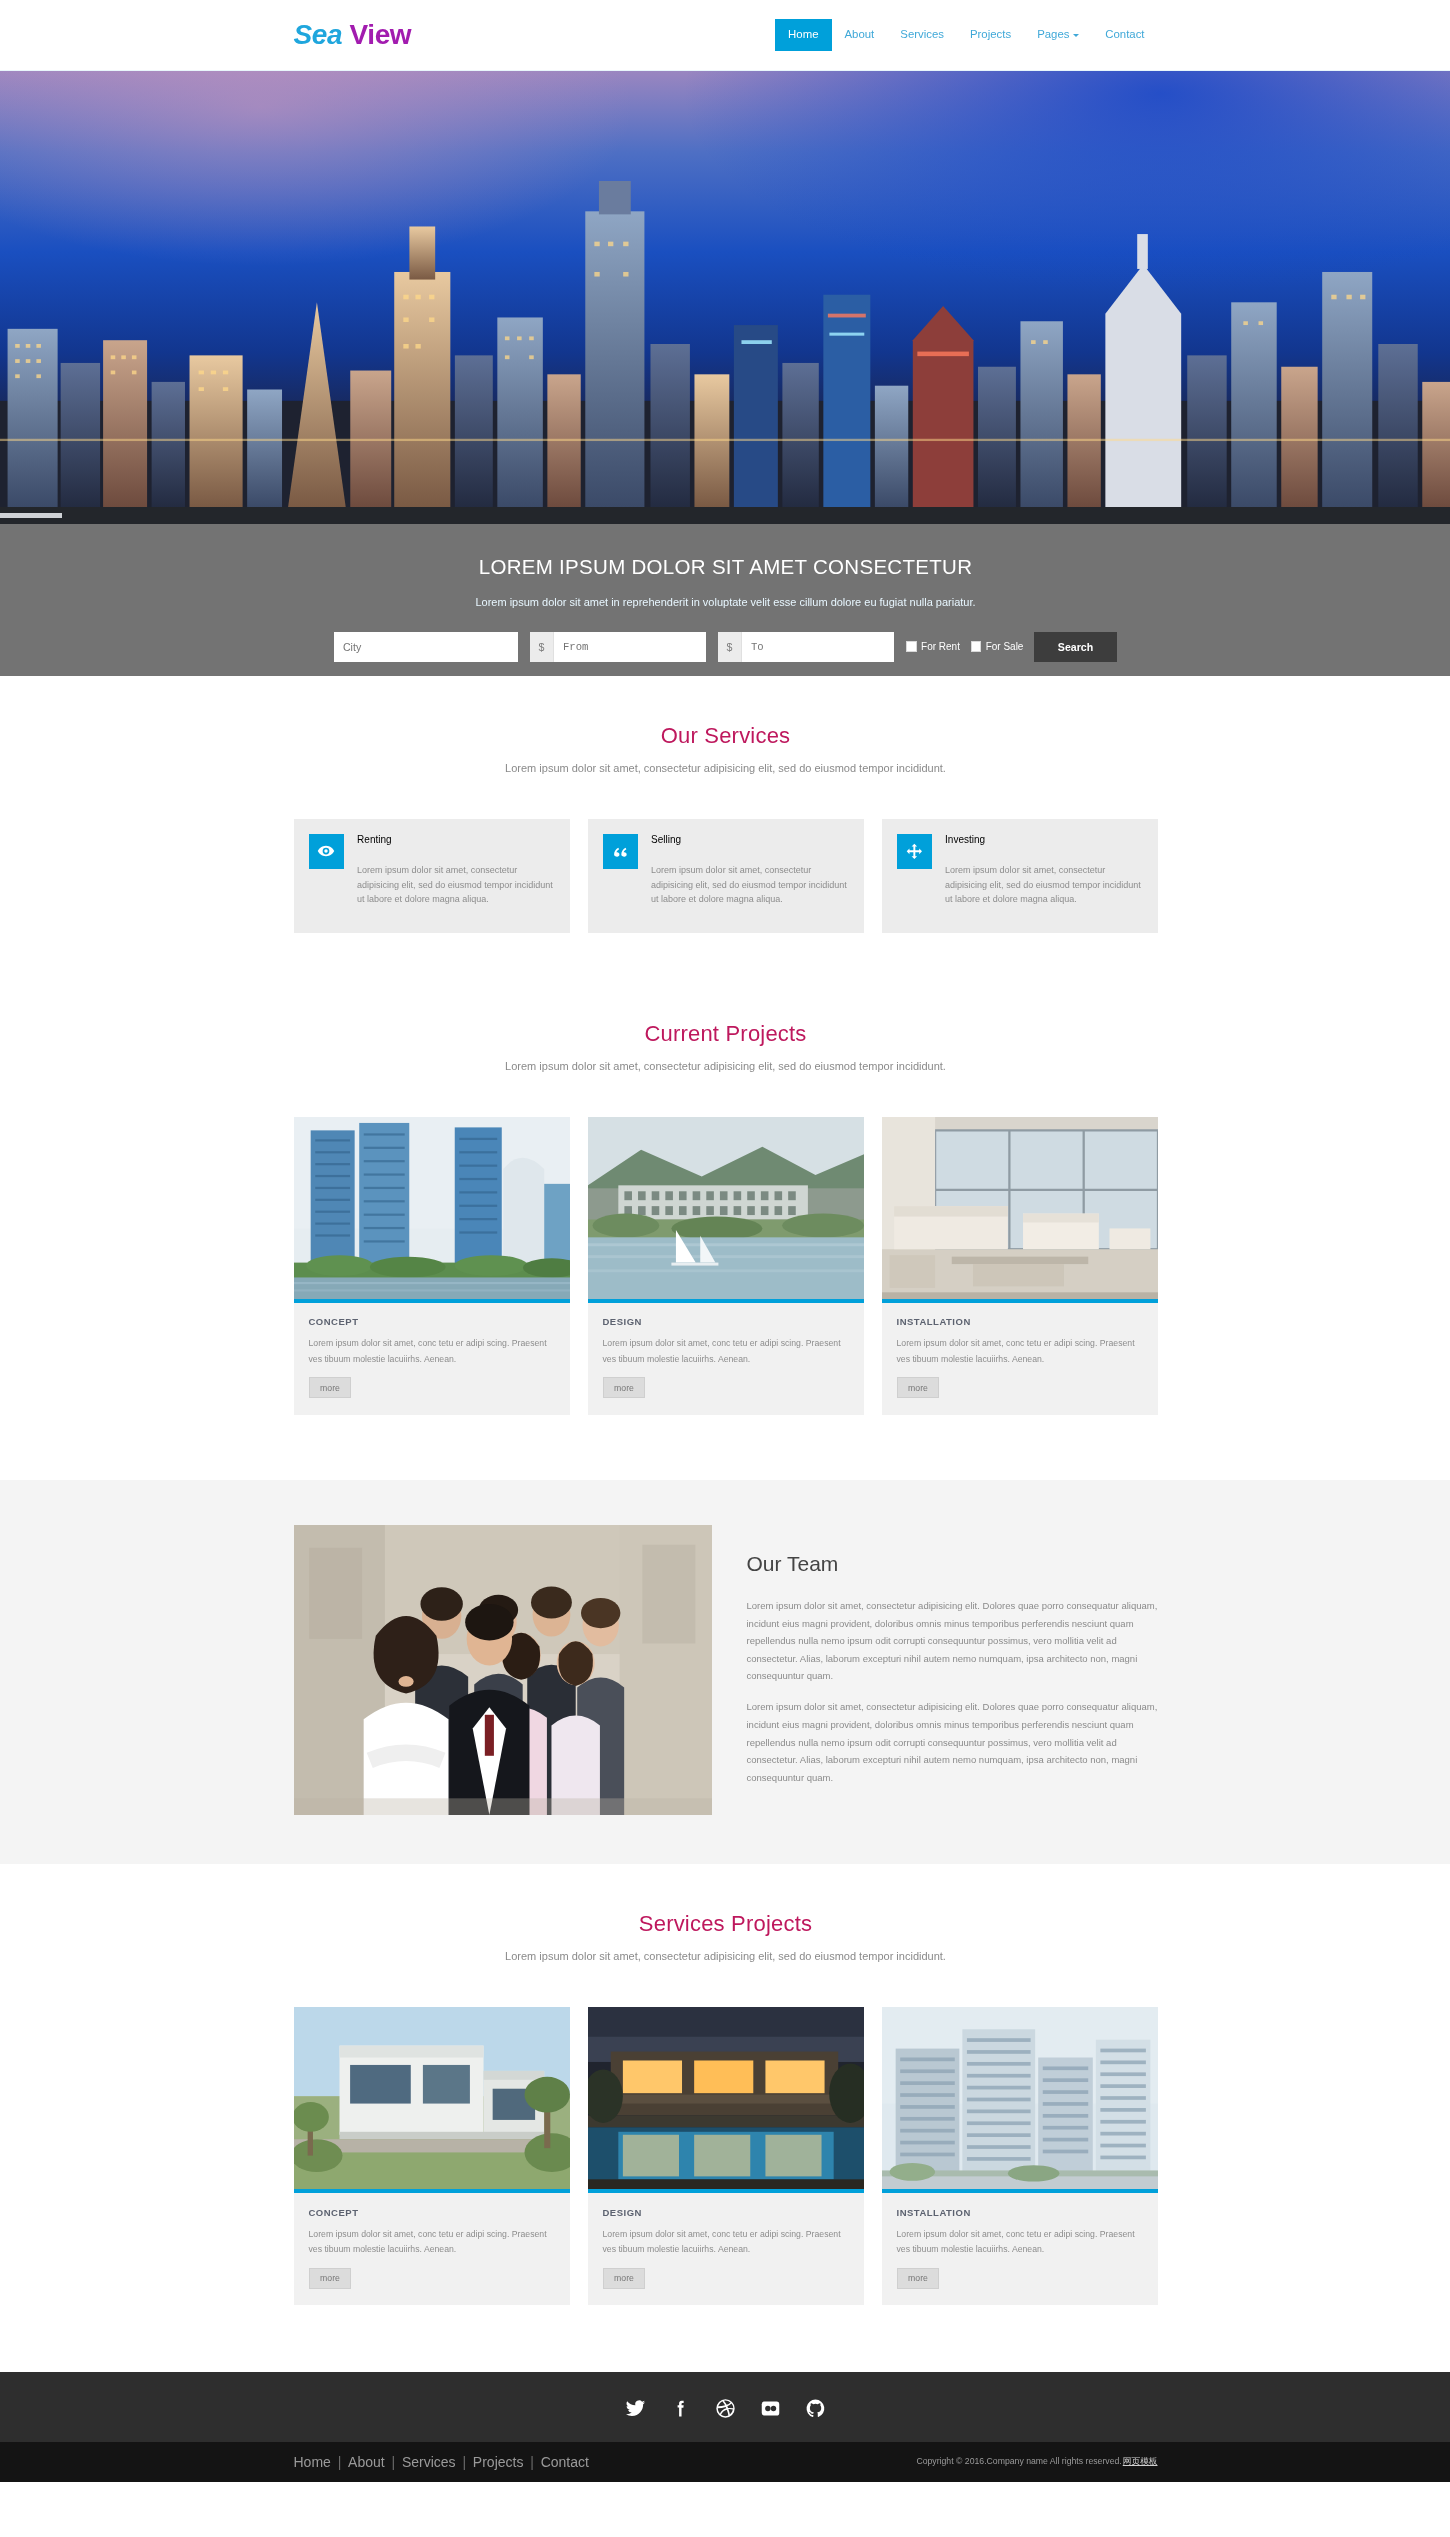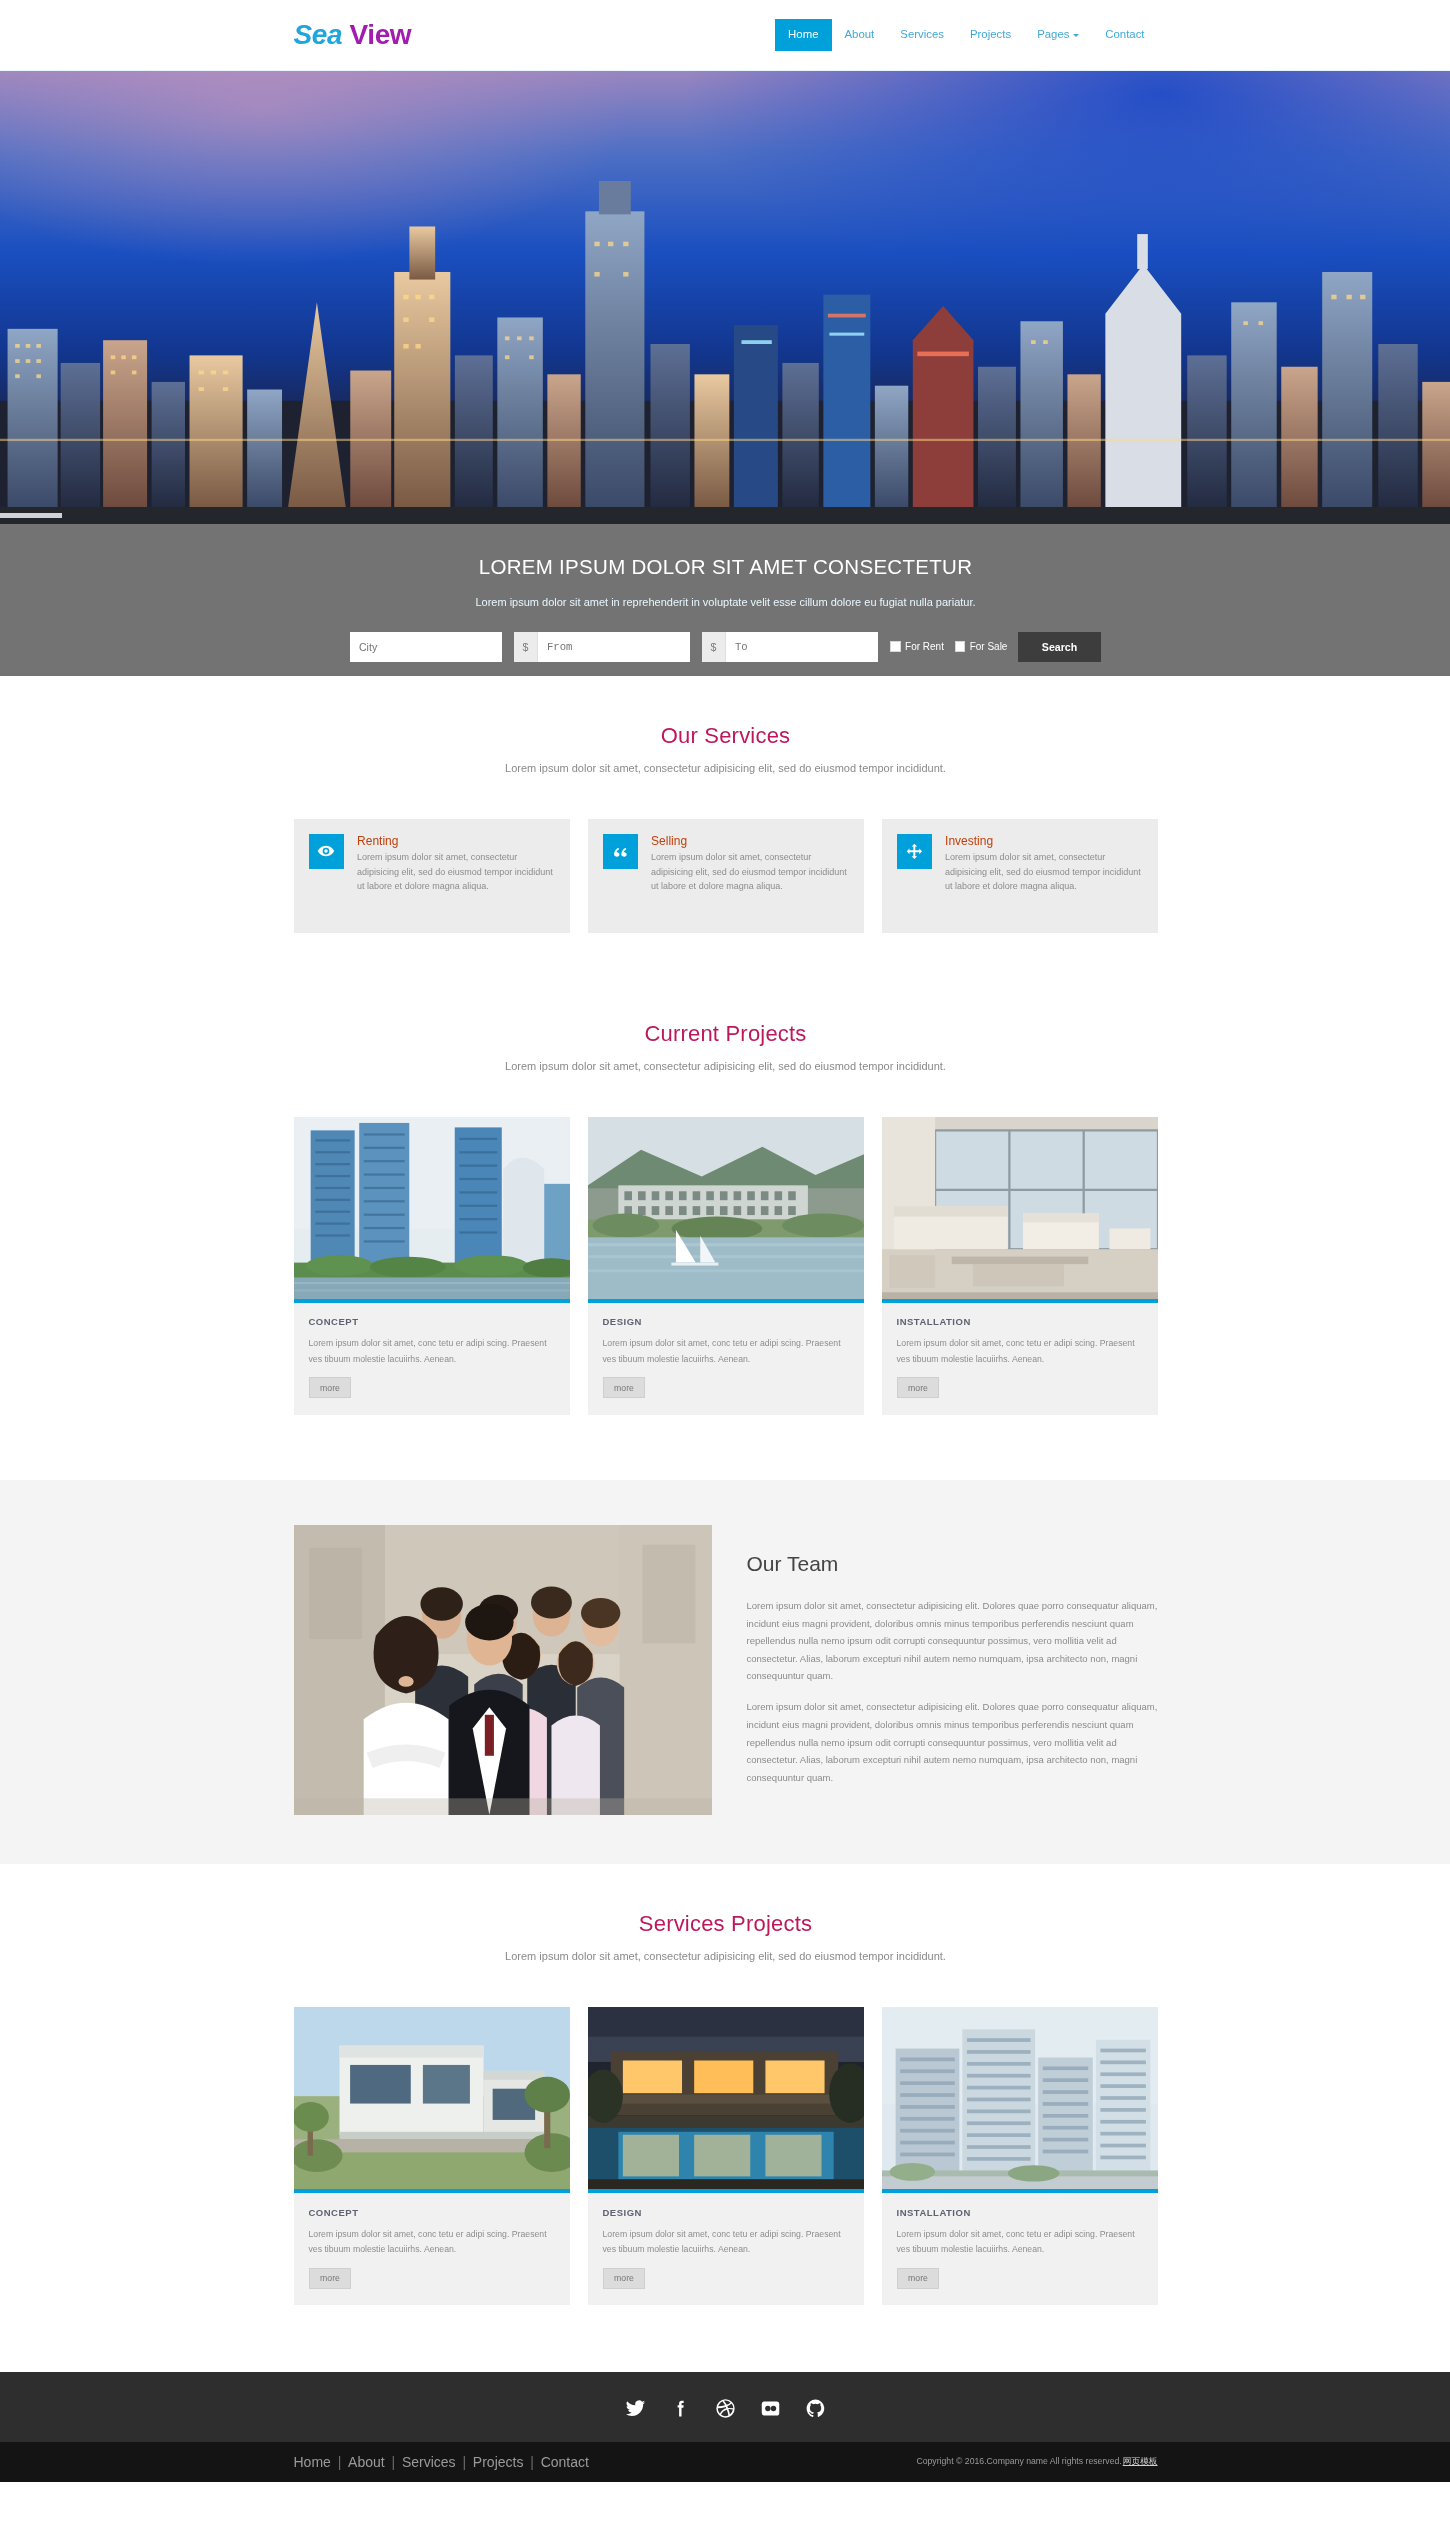"City" .fld.city { width: 152px -> 184px }
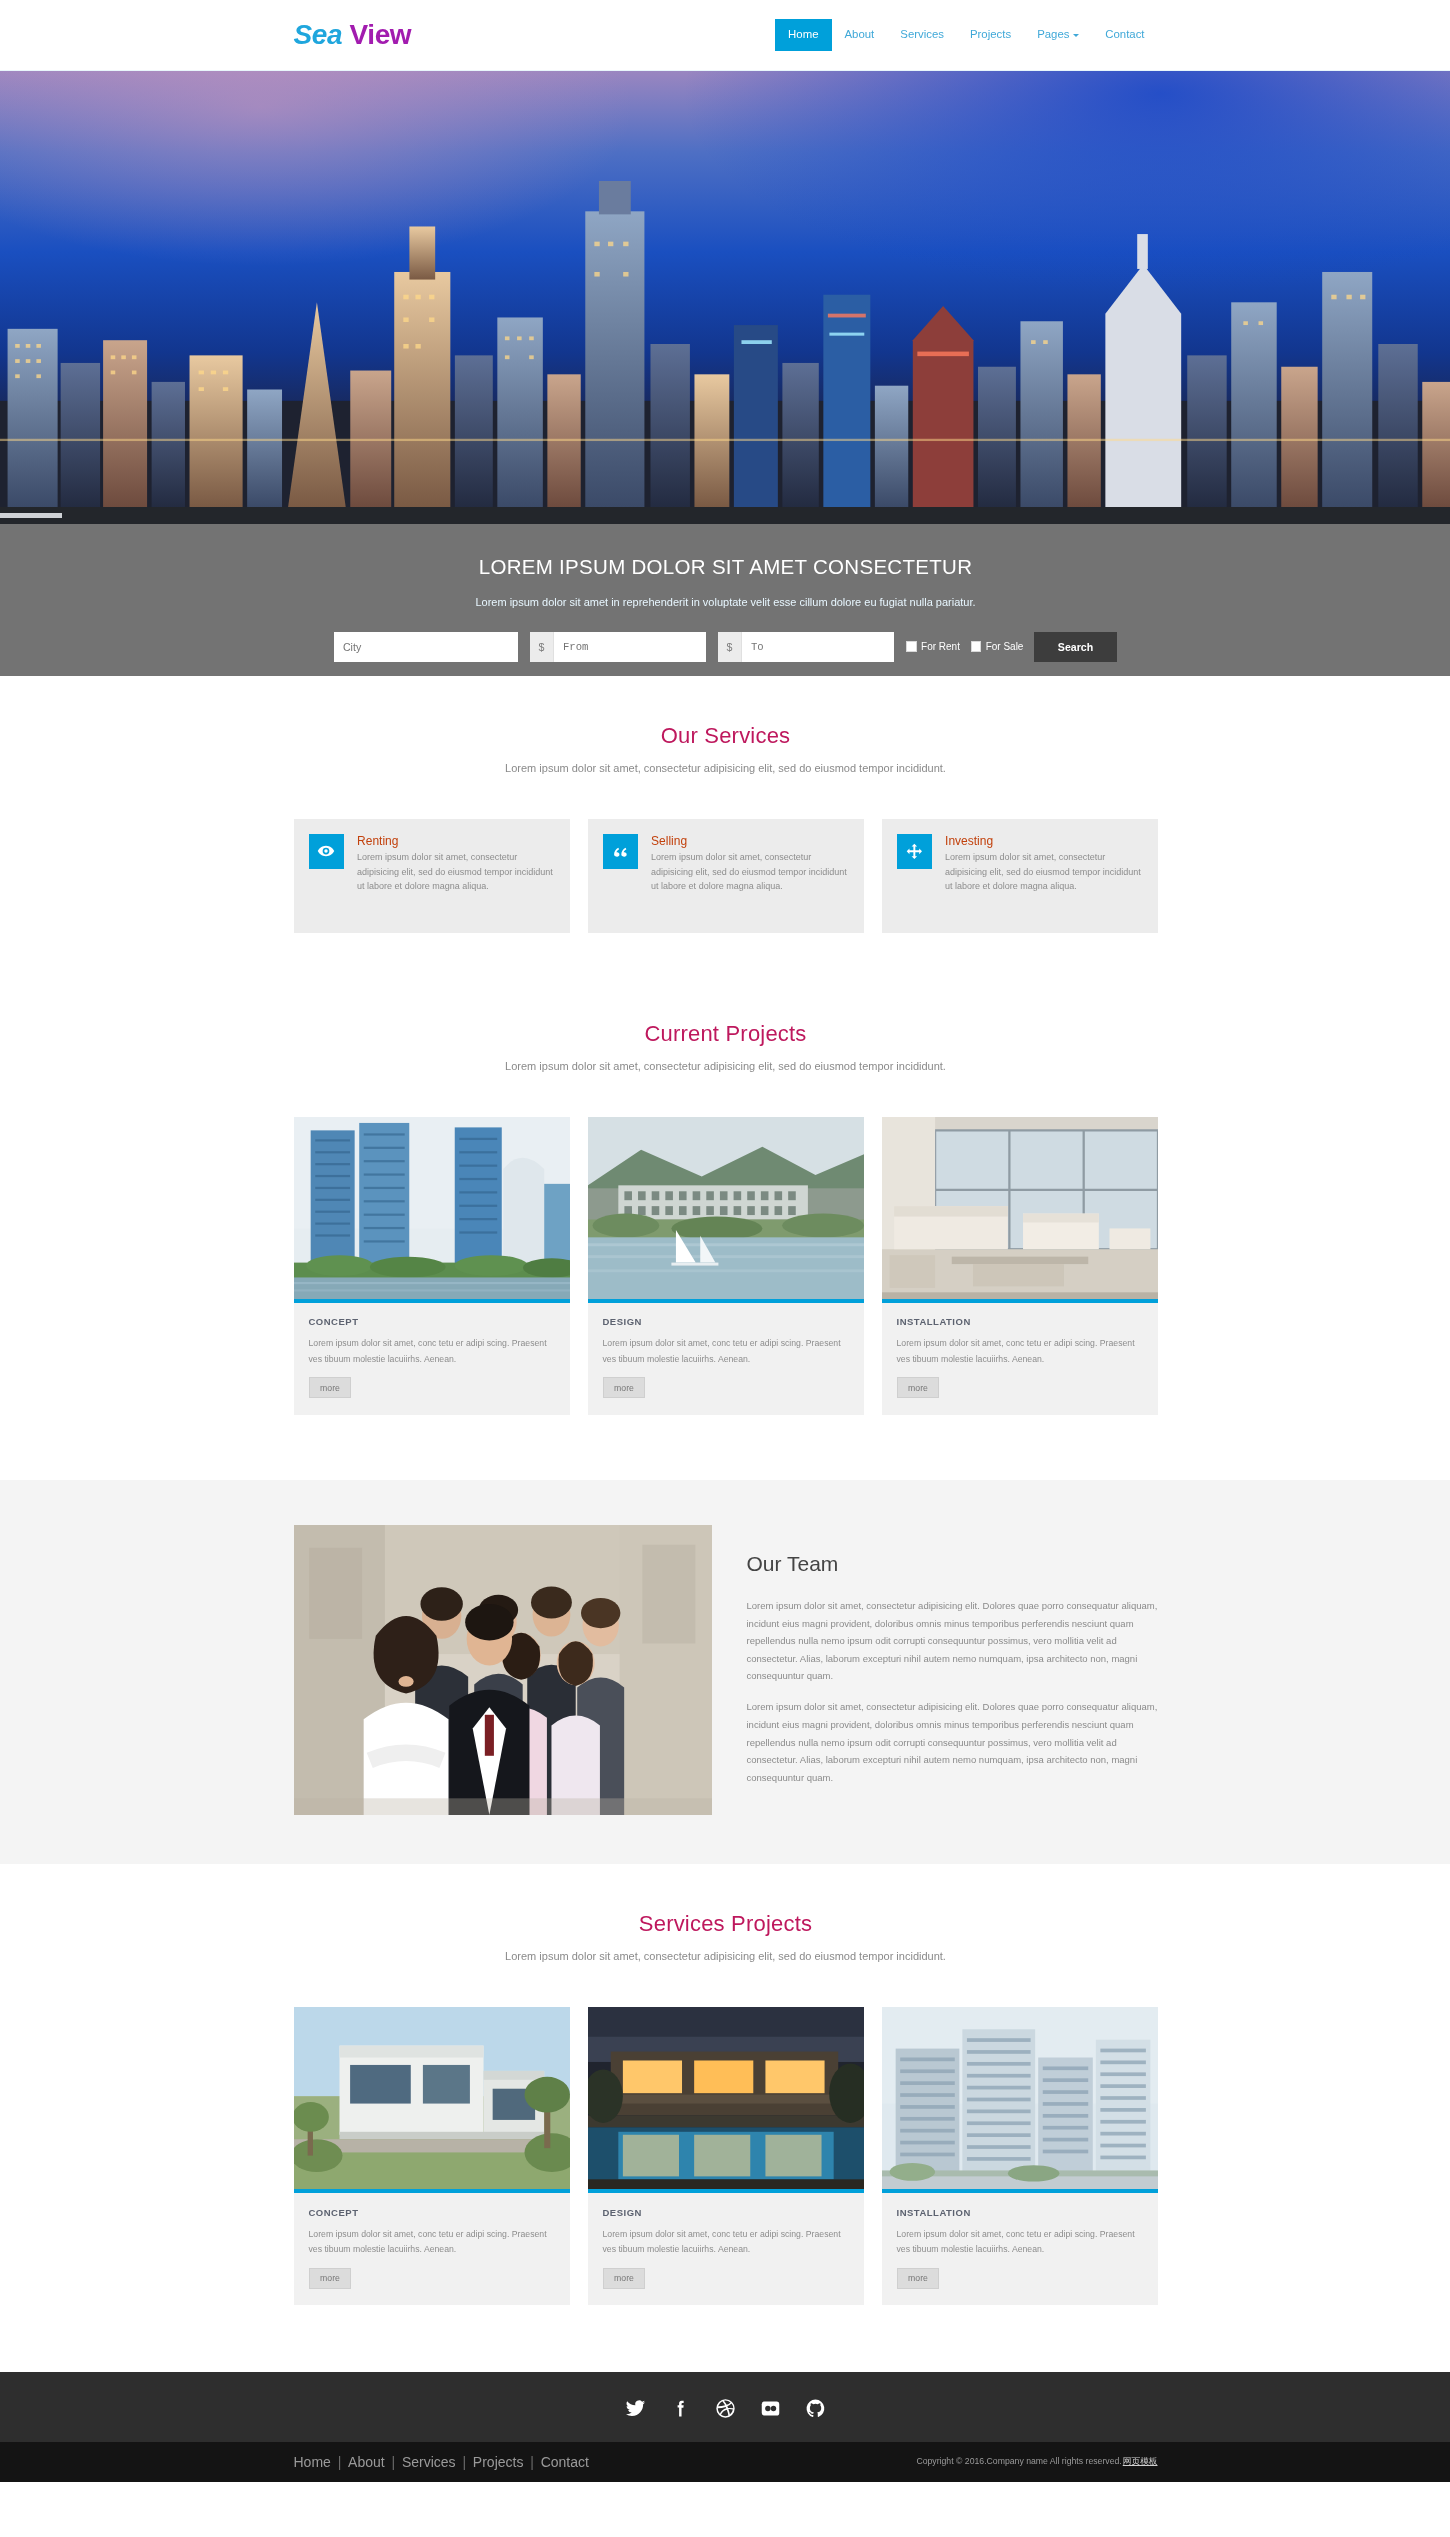"Renting" .svc-body h3 { color: #c2410c -> #000000; font-size: 12px -> 10px; margin-bottom: 2px -> 18px }
